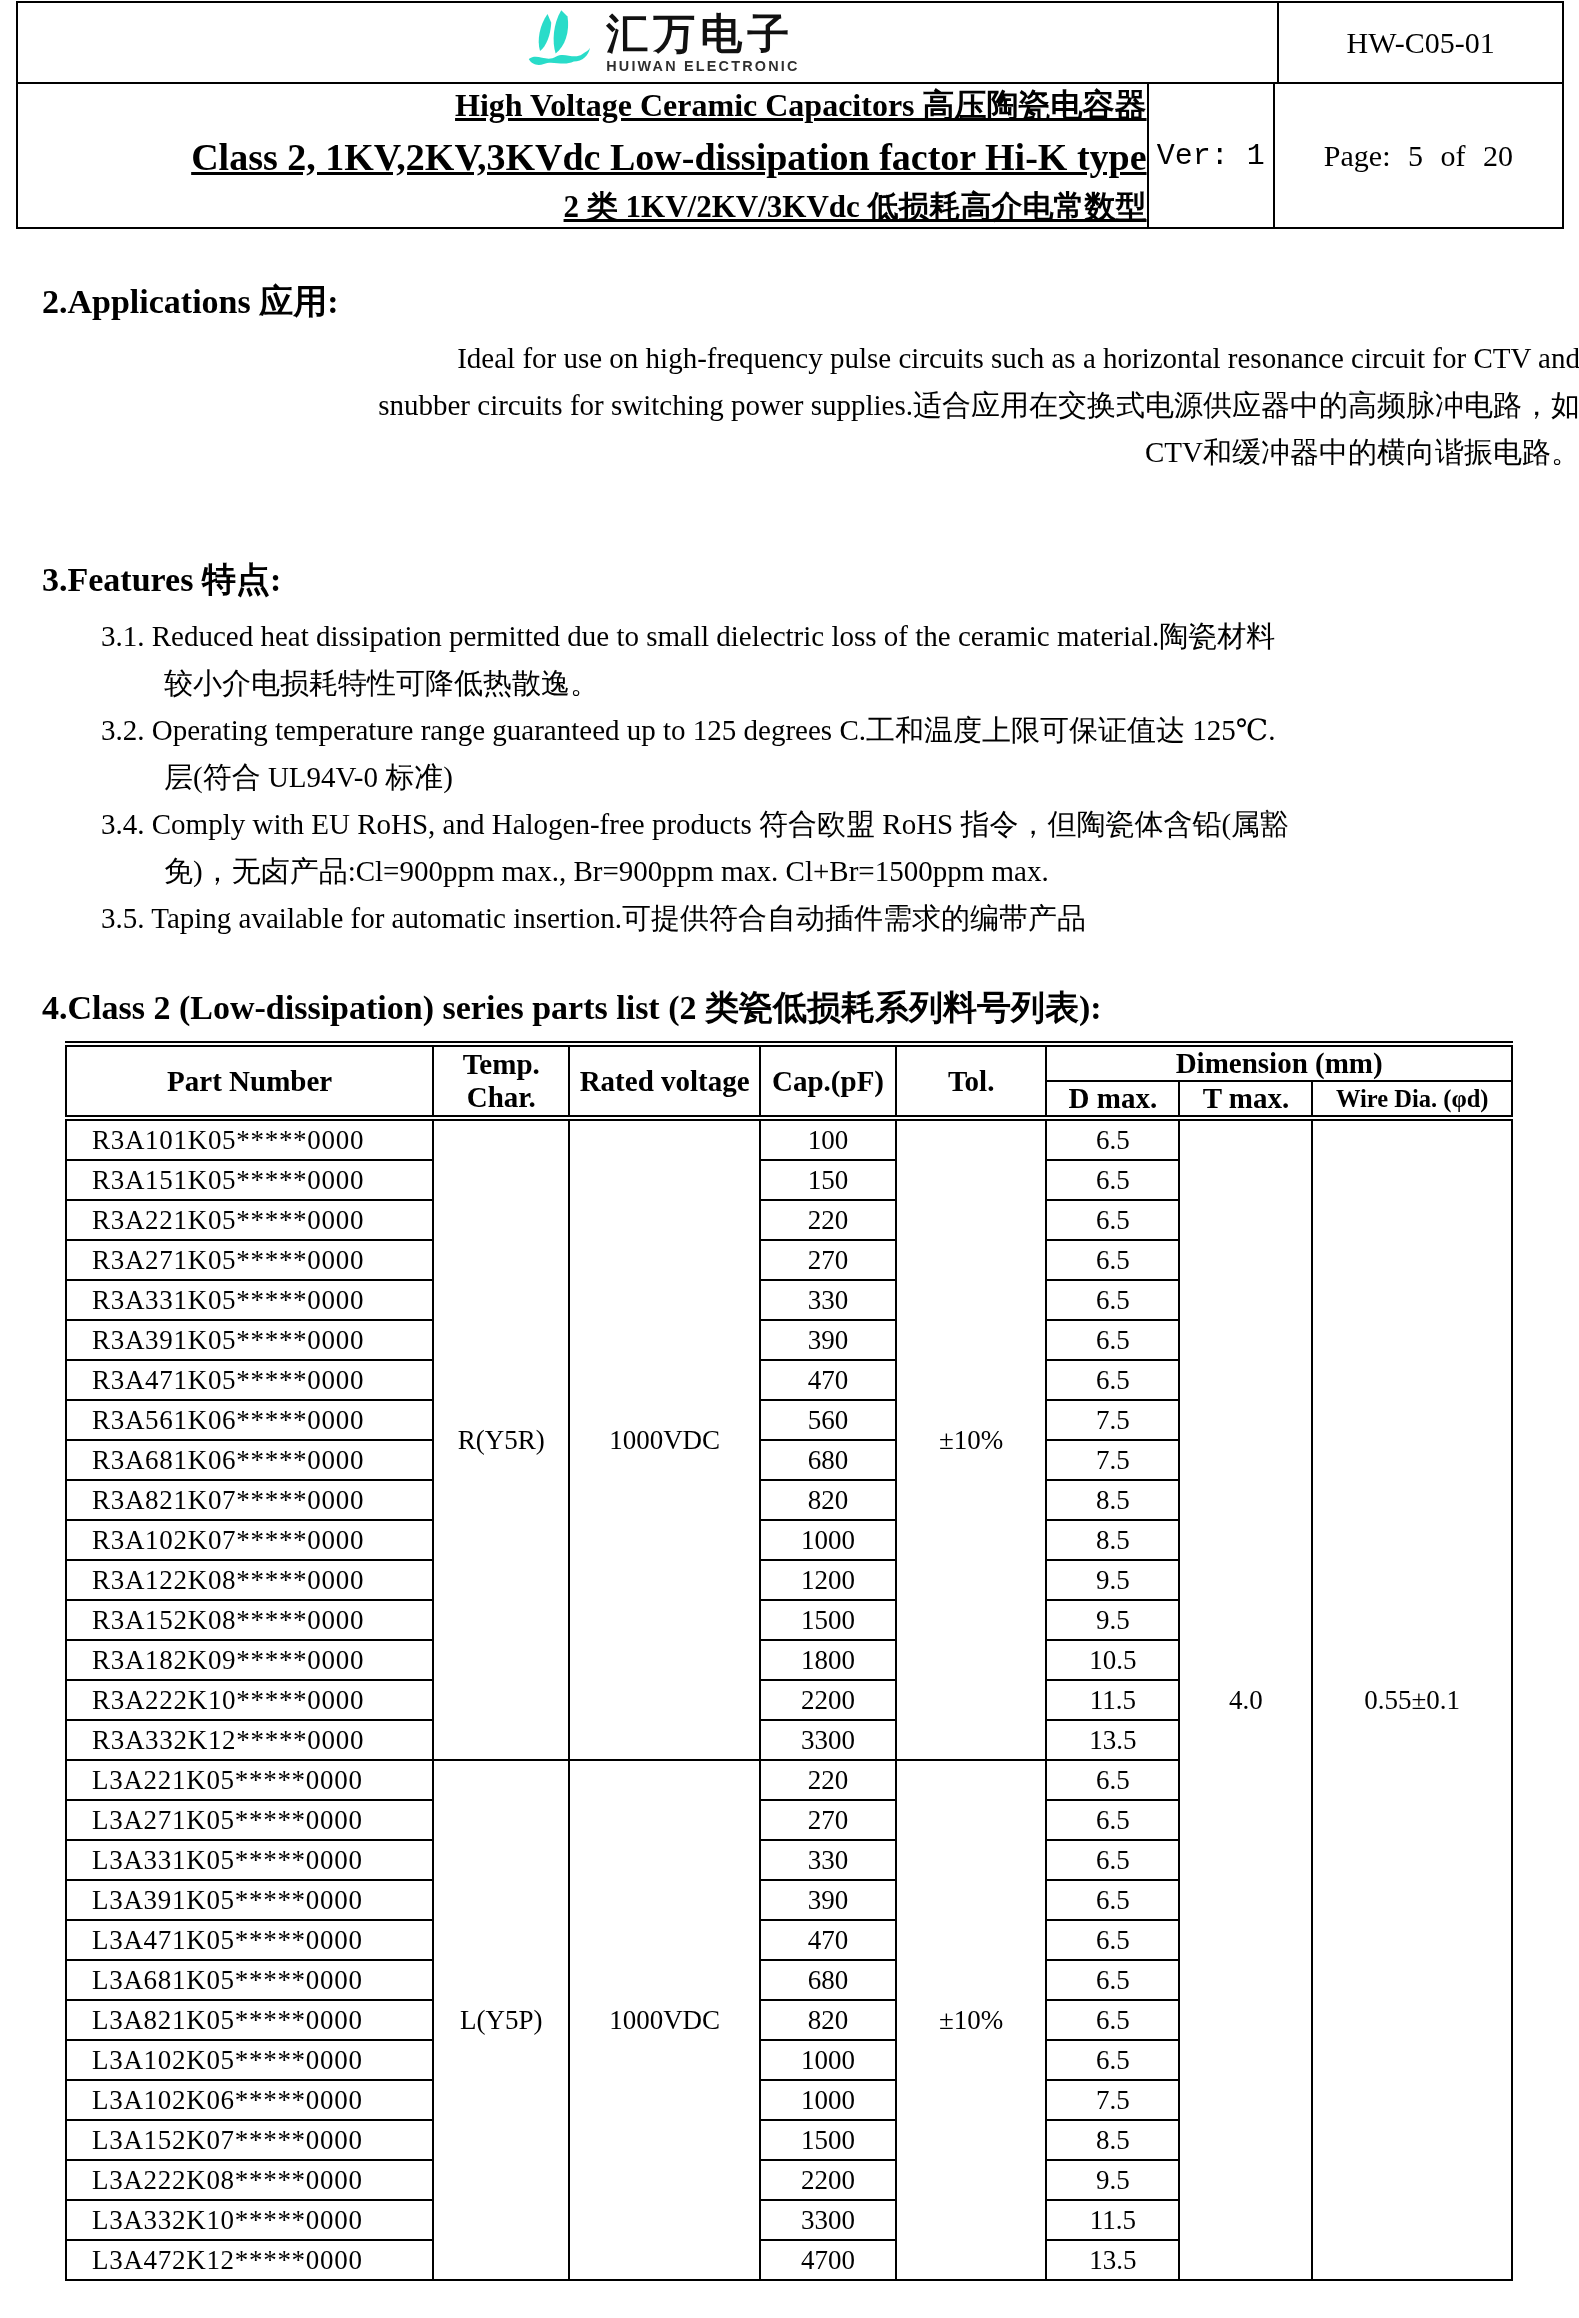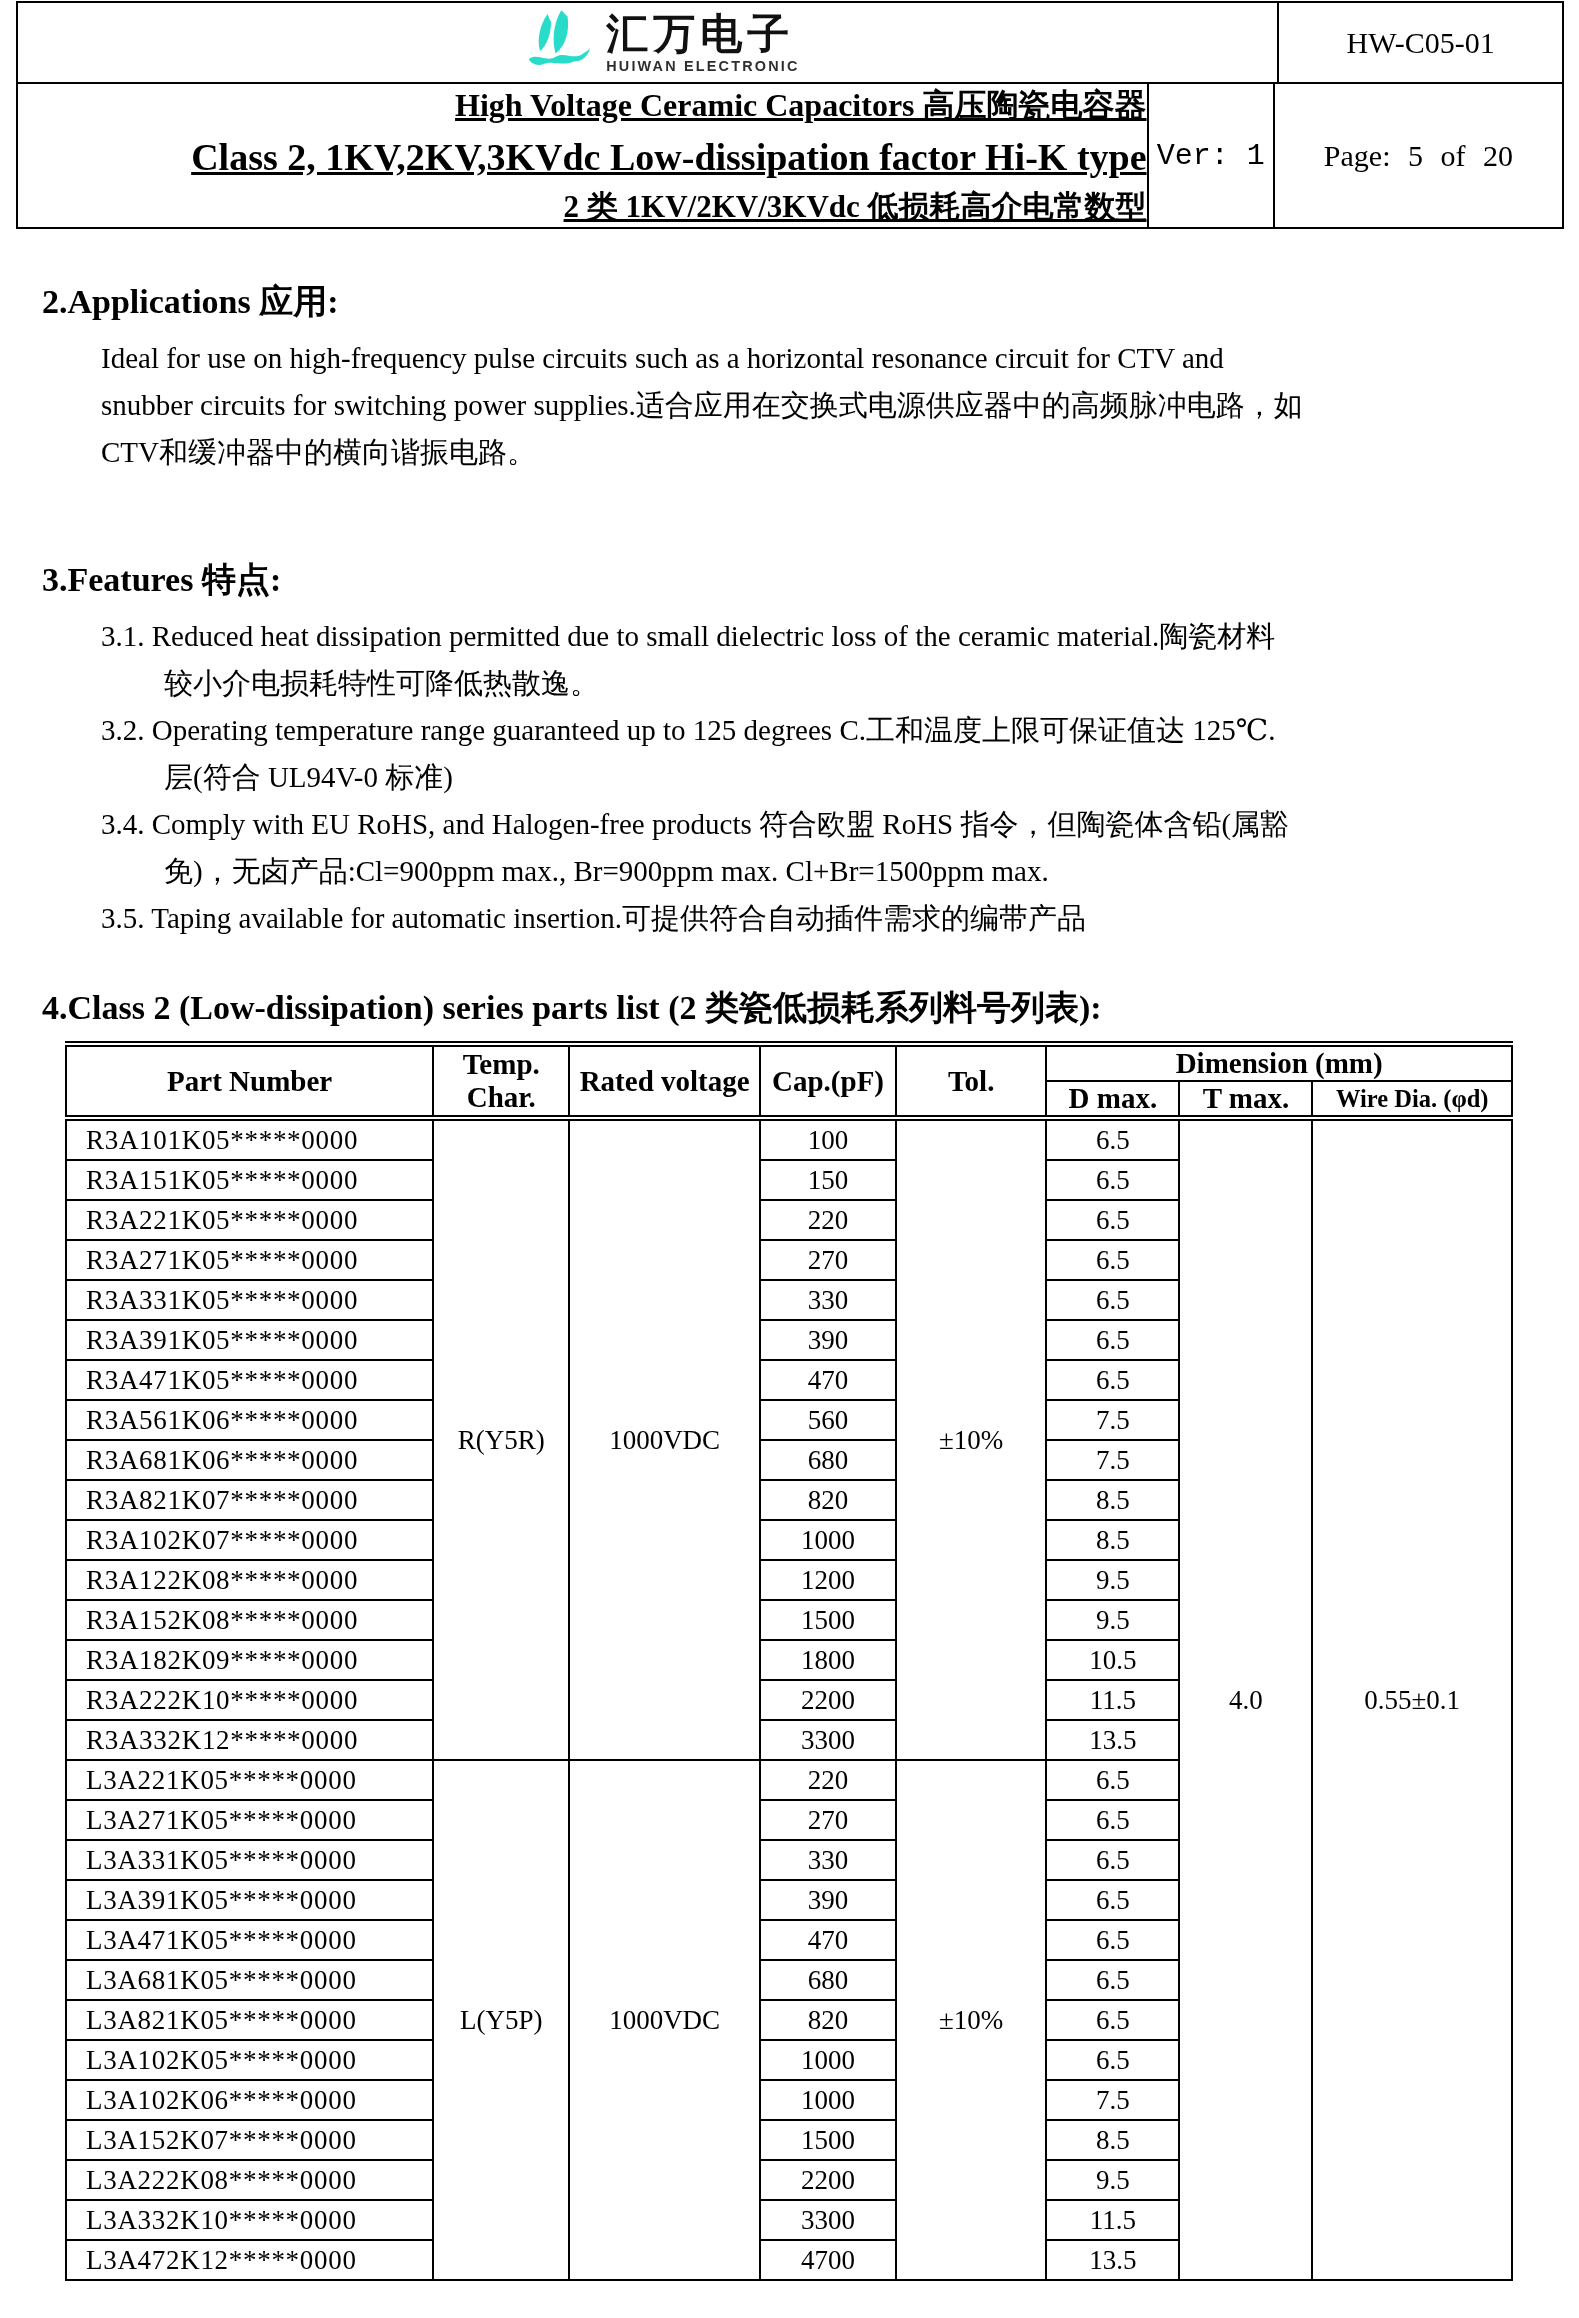"Ideal for use on high-frequency" .body-line { text-align: none -> right }
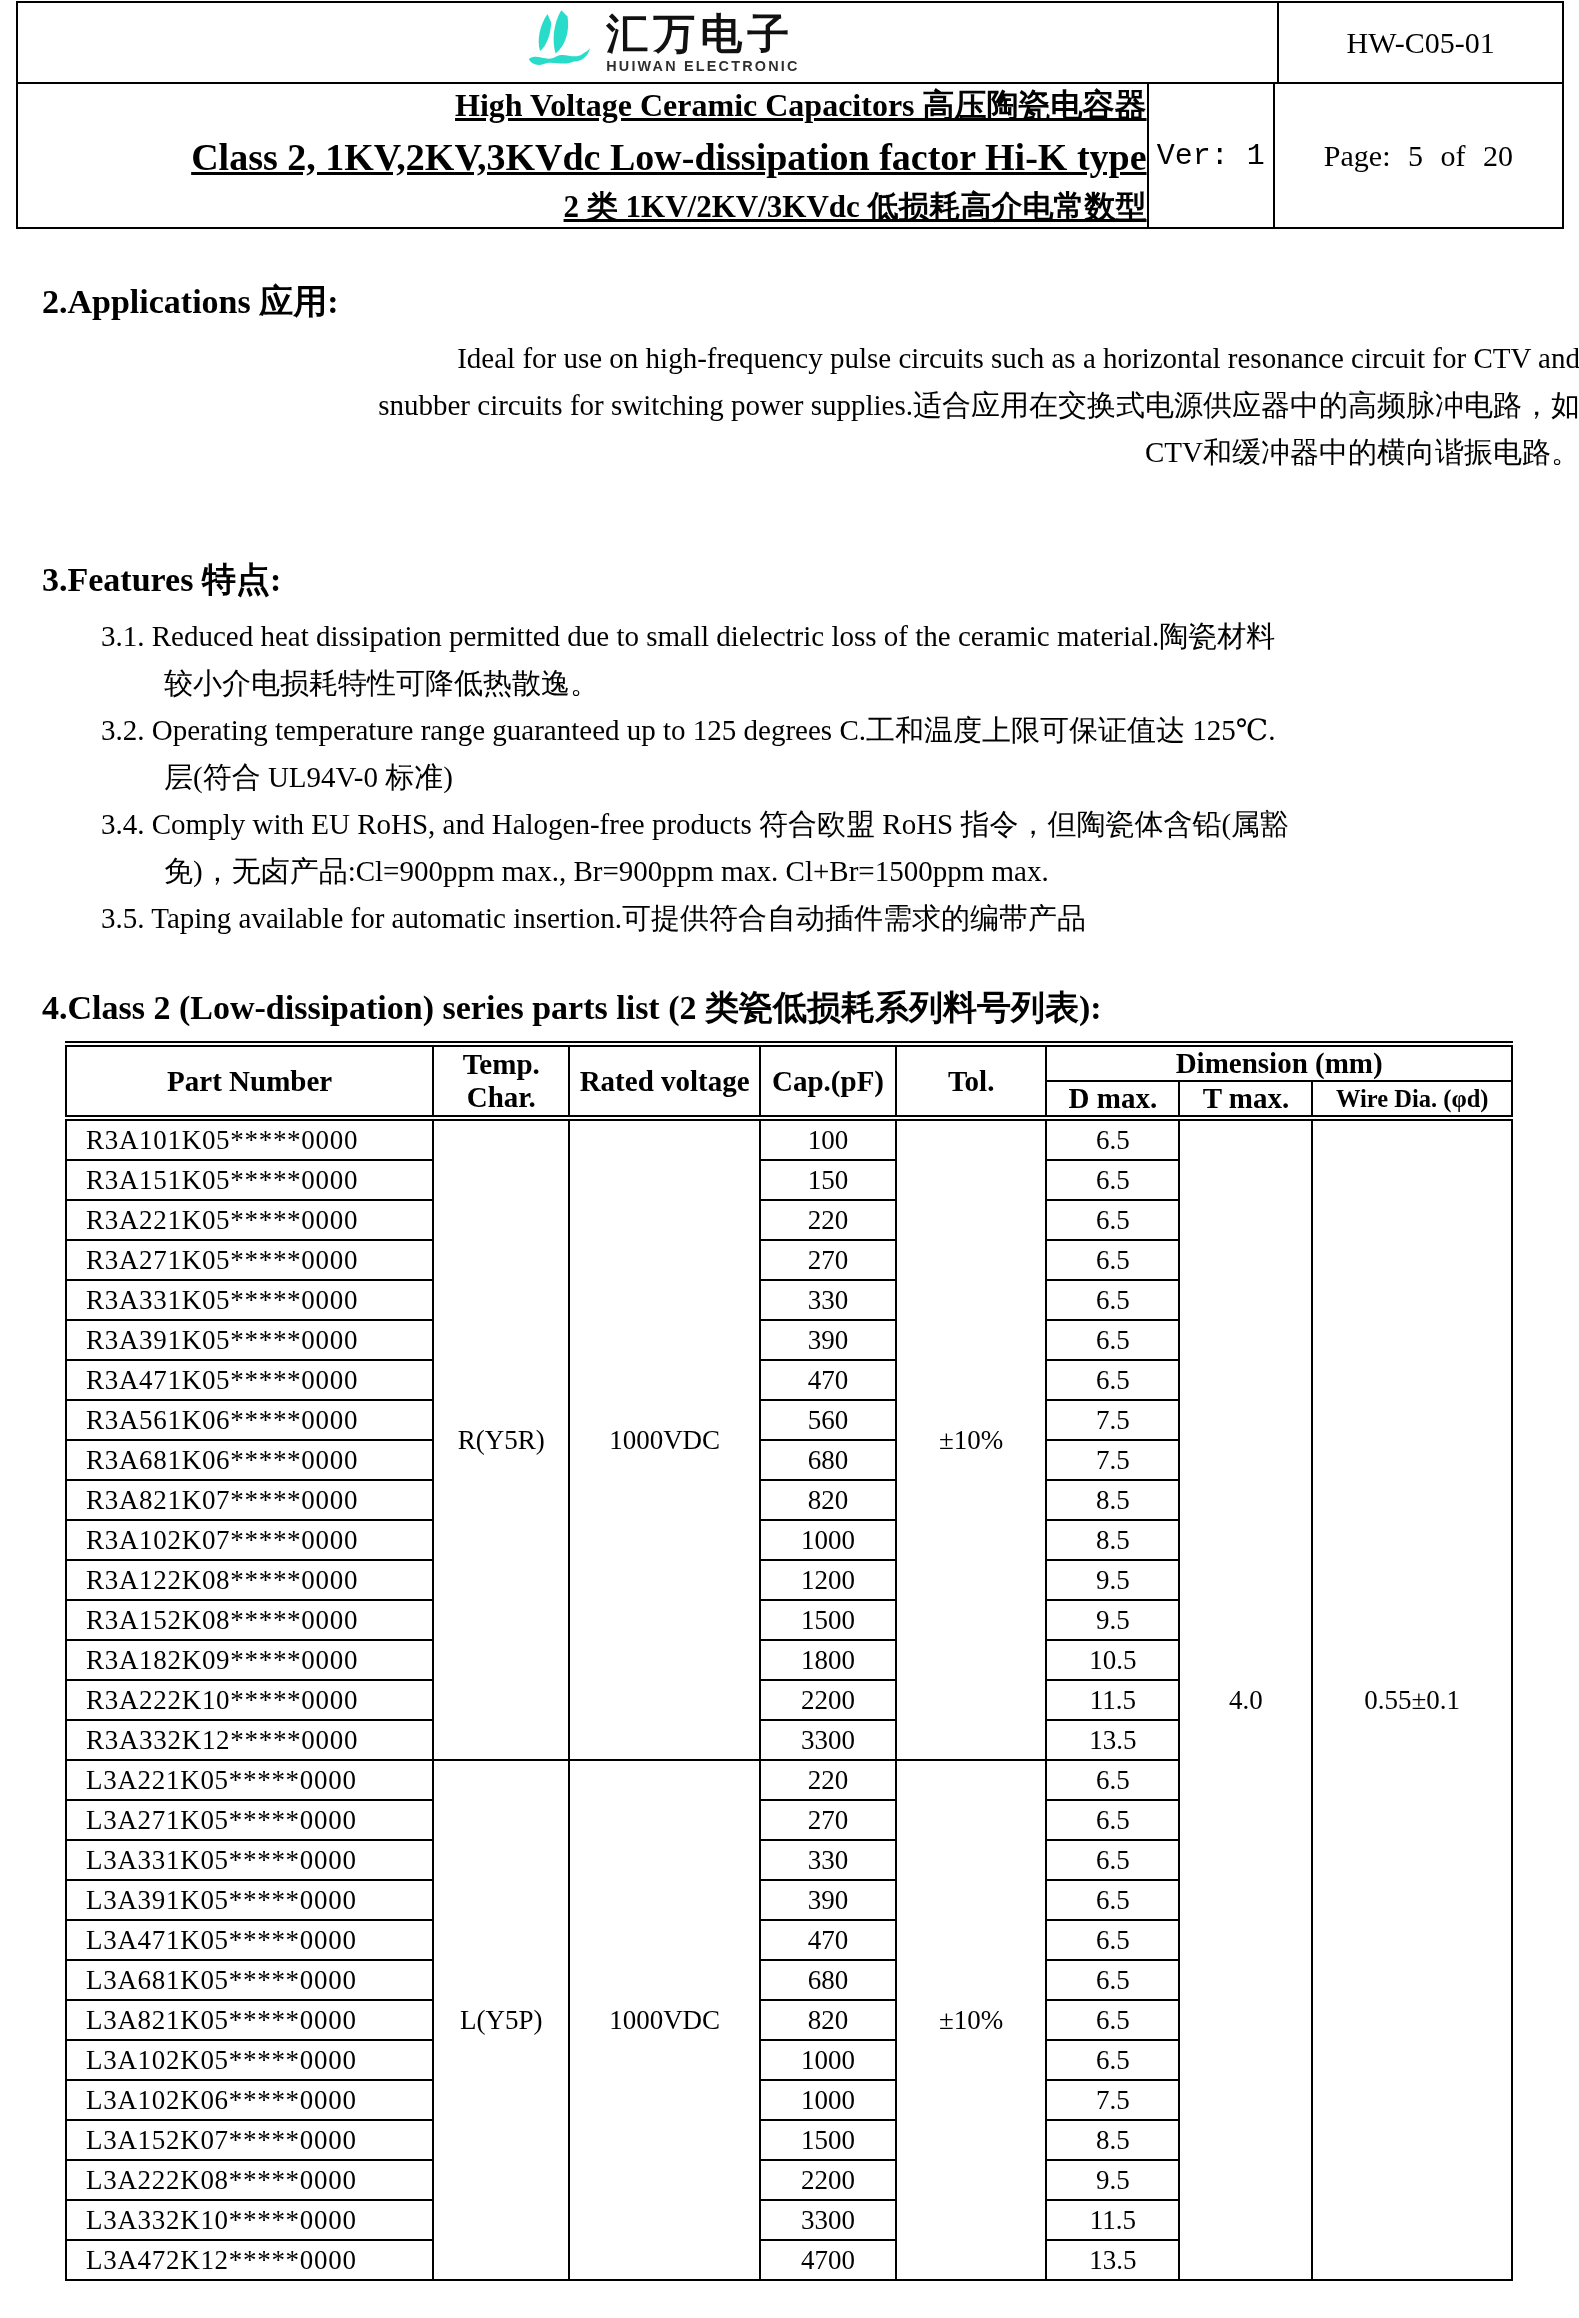"R3A101K05*****0000" .parts-table tbody td.part-cell { padding-left: 19px -> 25px }
